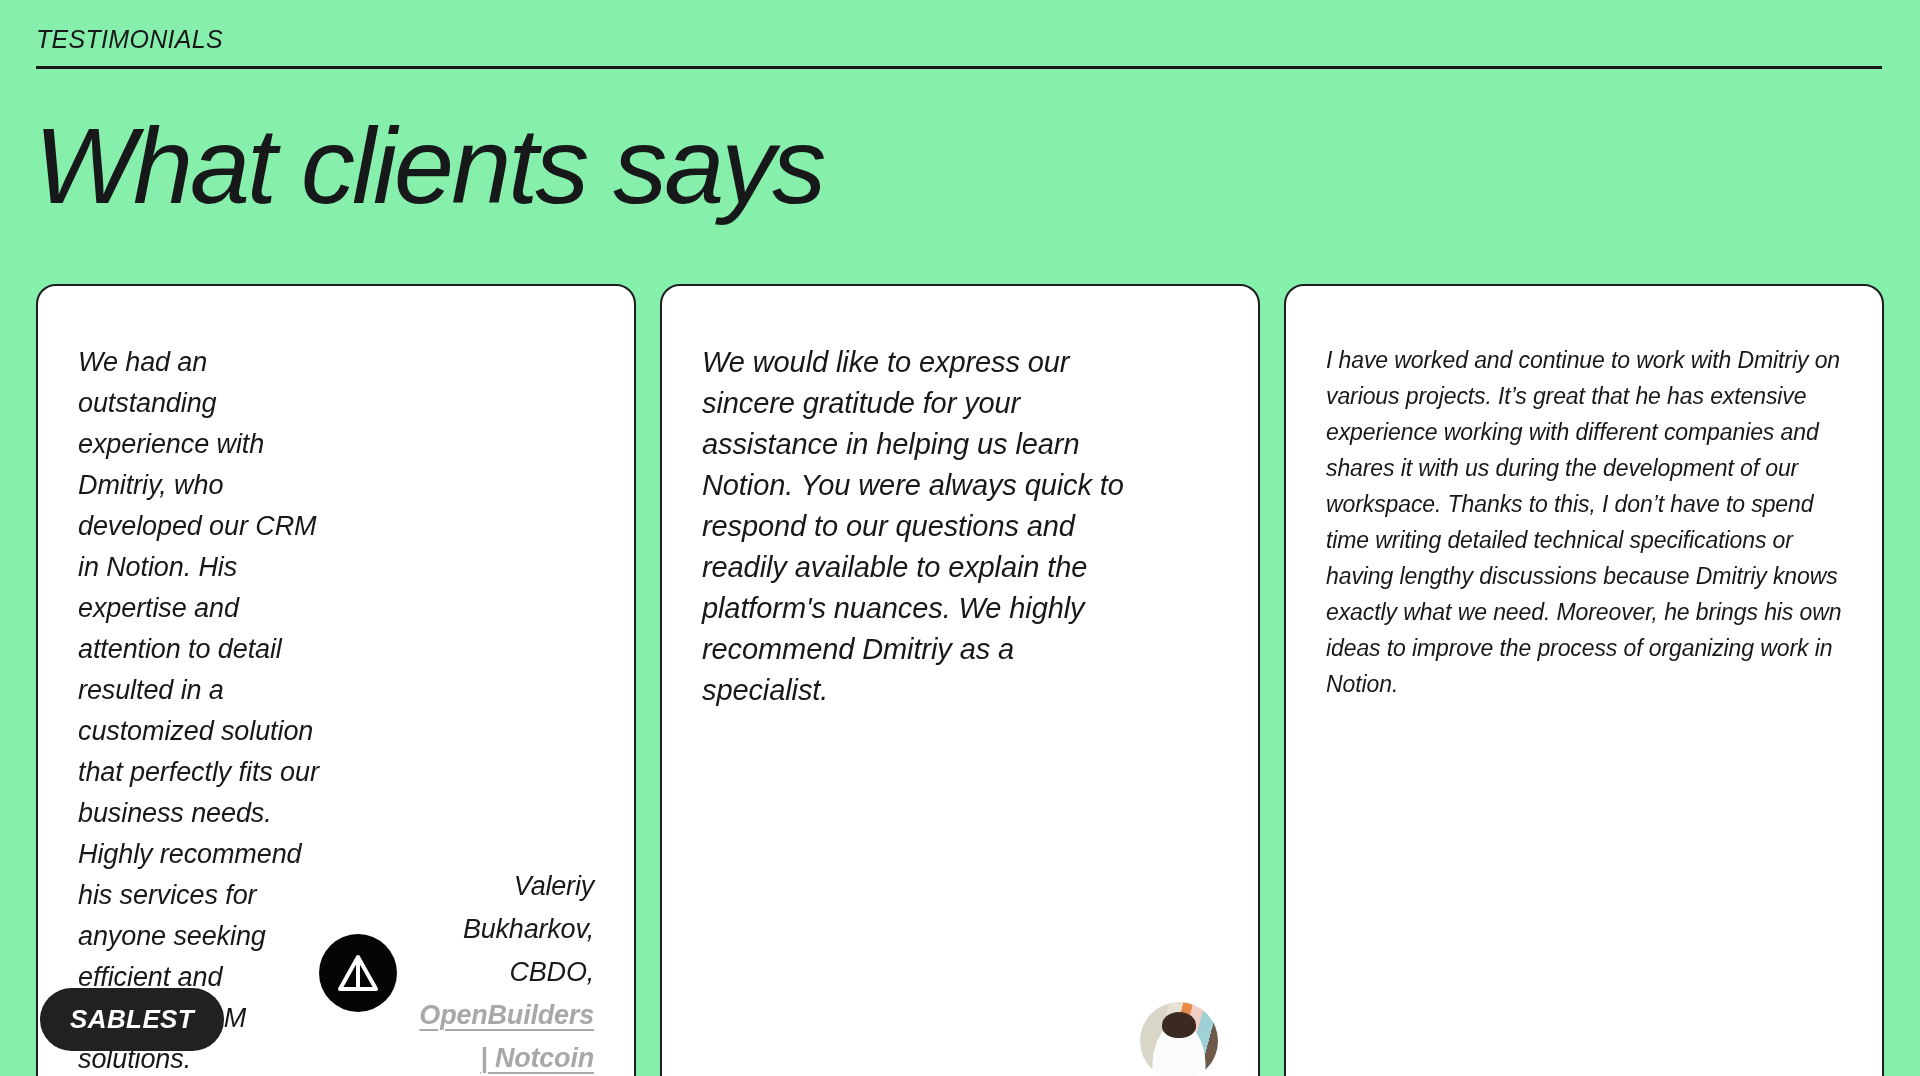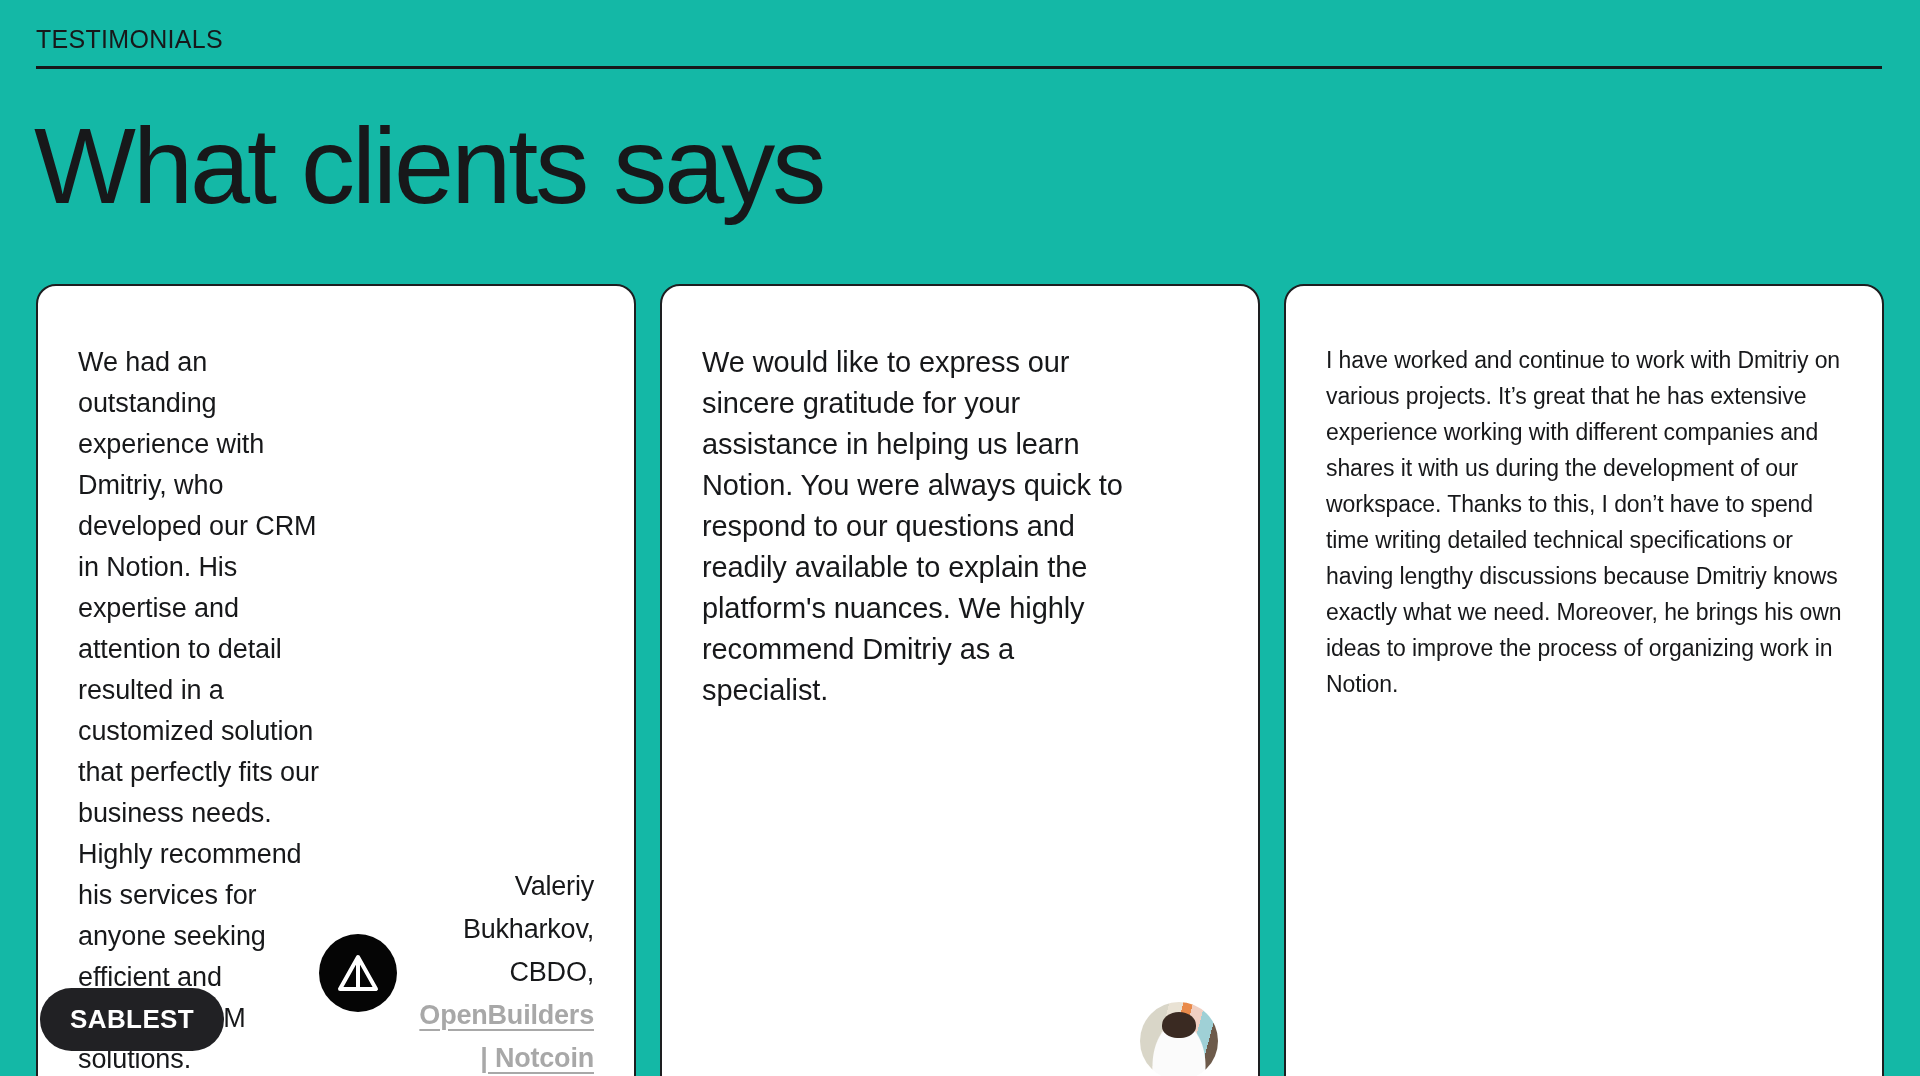"TESTIMONIALS" .page { background: #14b8a6 -> #86efac; font-style: none -> italic }
